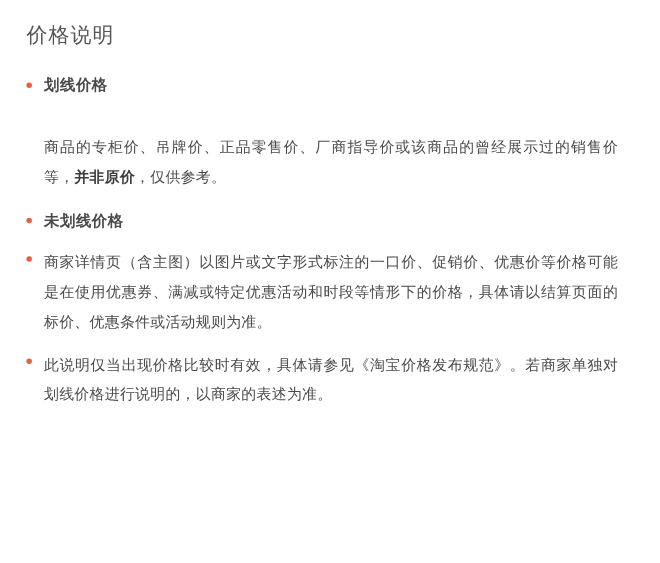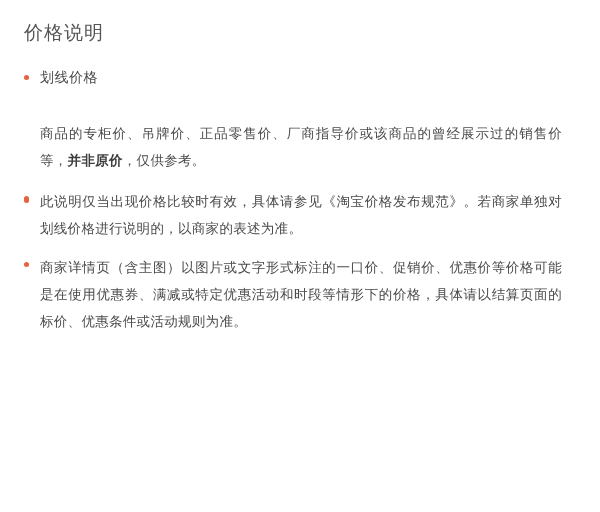"划线价格" .section-heading { font-weight: normal -> bold }
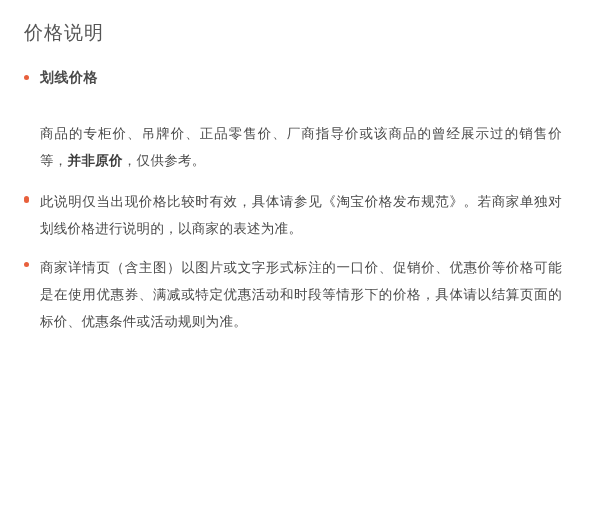"未划线价格" div.section-heading { html: none -> <div>未划线价格</div> }
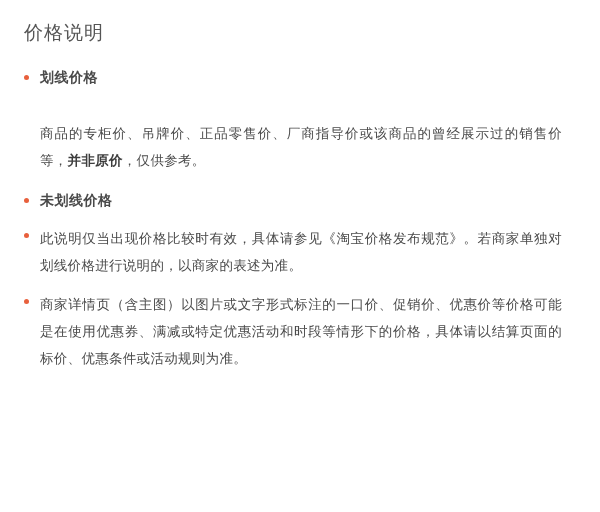"此说明仅当出现价格比较时有效，具体请参见《淘宝价格发布规范》。若商家单独对划线价" div.section { order: before "商家详情页（含主图）以图片或文字形式标注的一口价、促销价、优惠价等价格可能是在使" -> after "商家详情页（含主图）以图片或文字形式标注的一口价、促销价、优惠价等价格可能是在使" }
